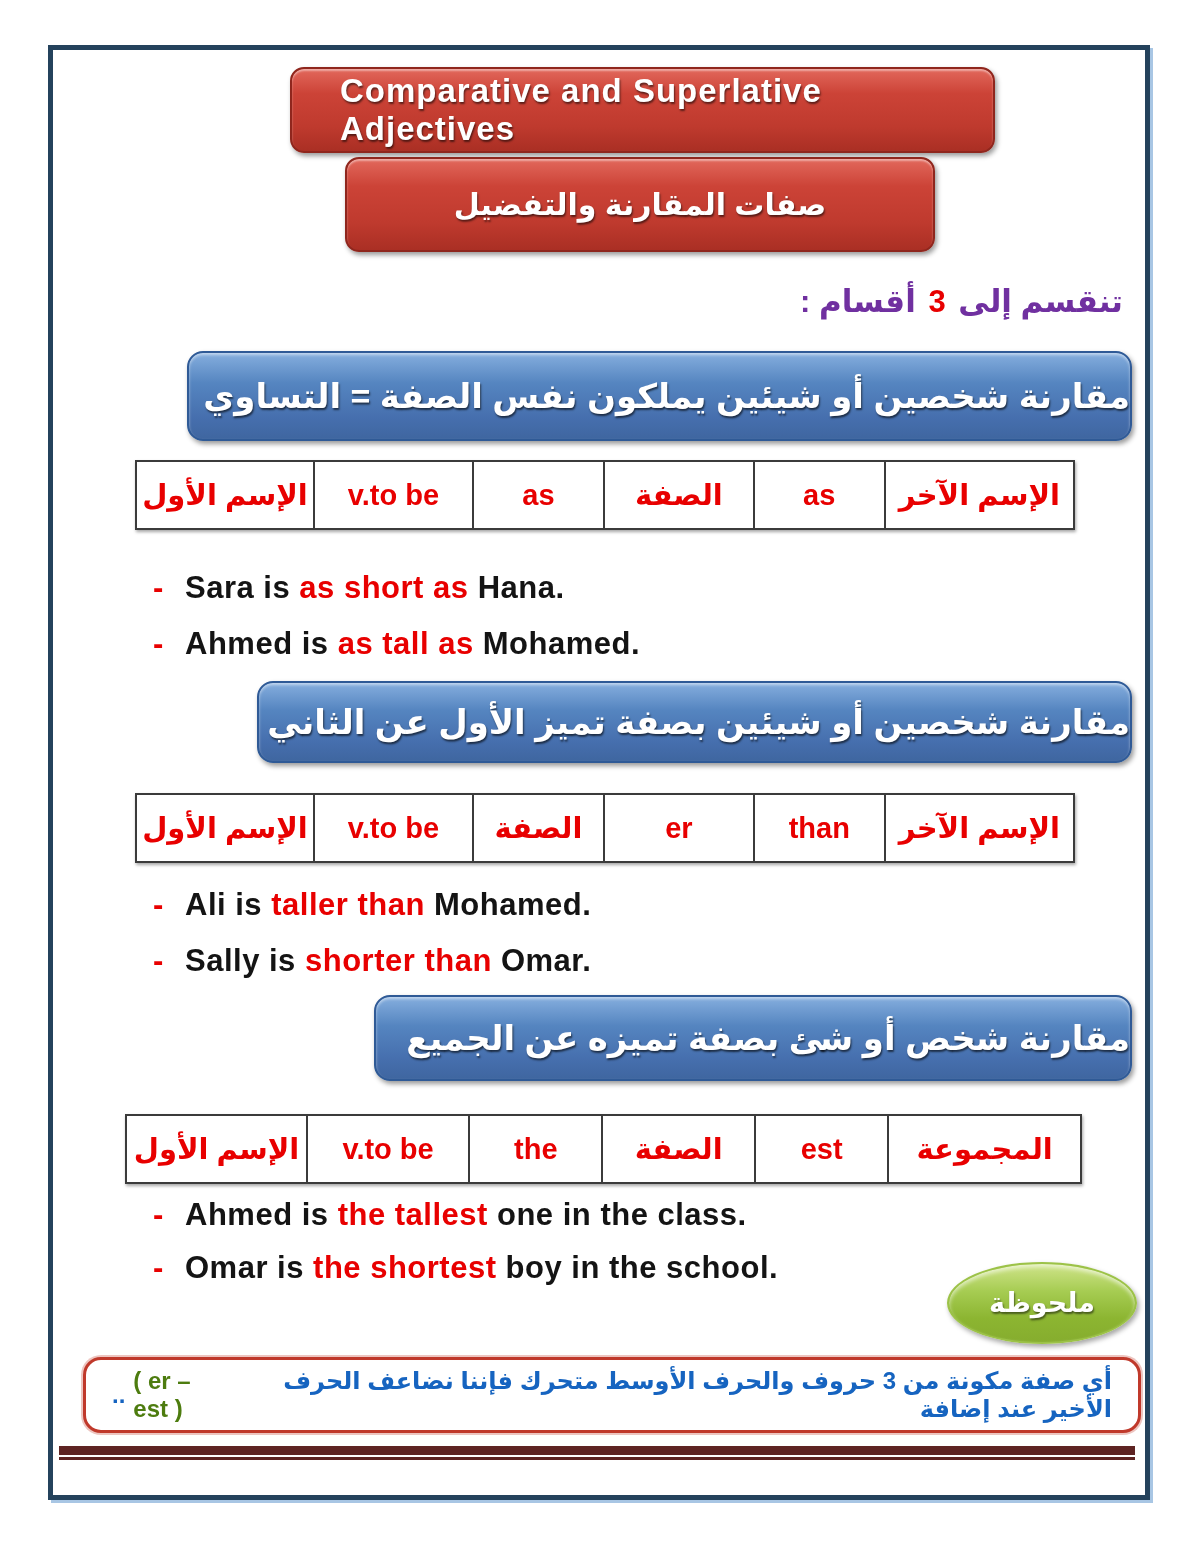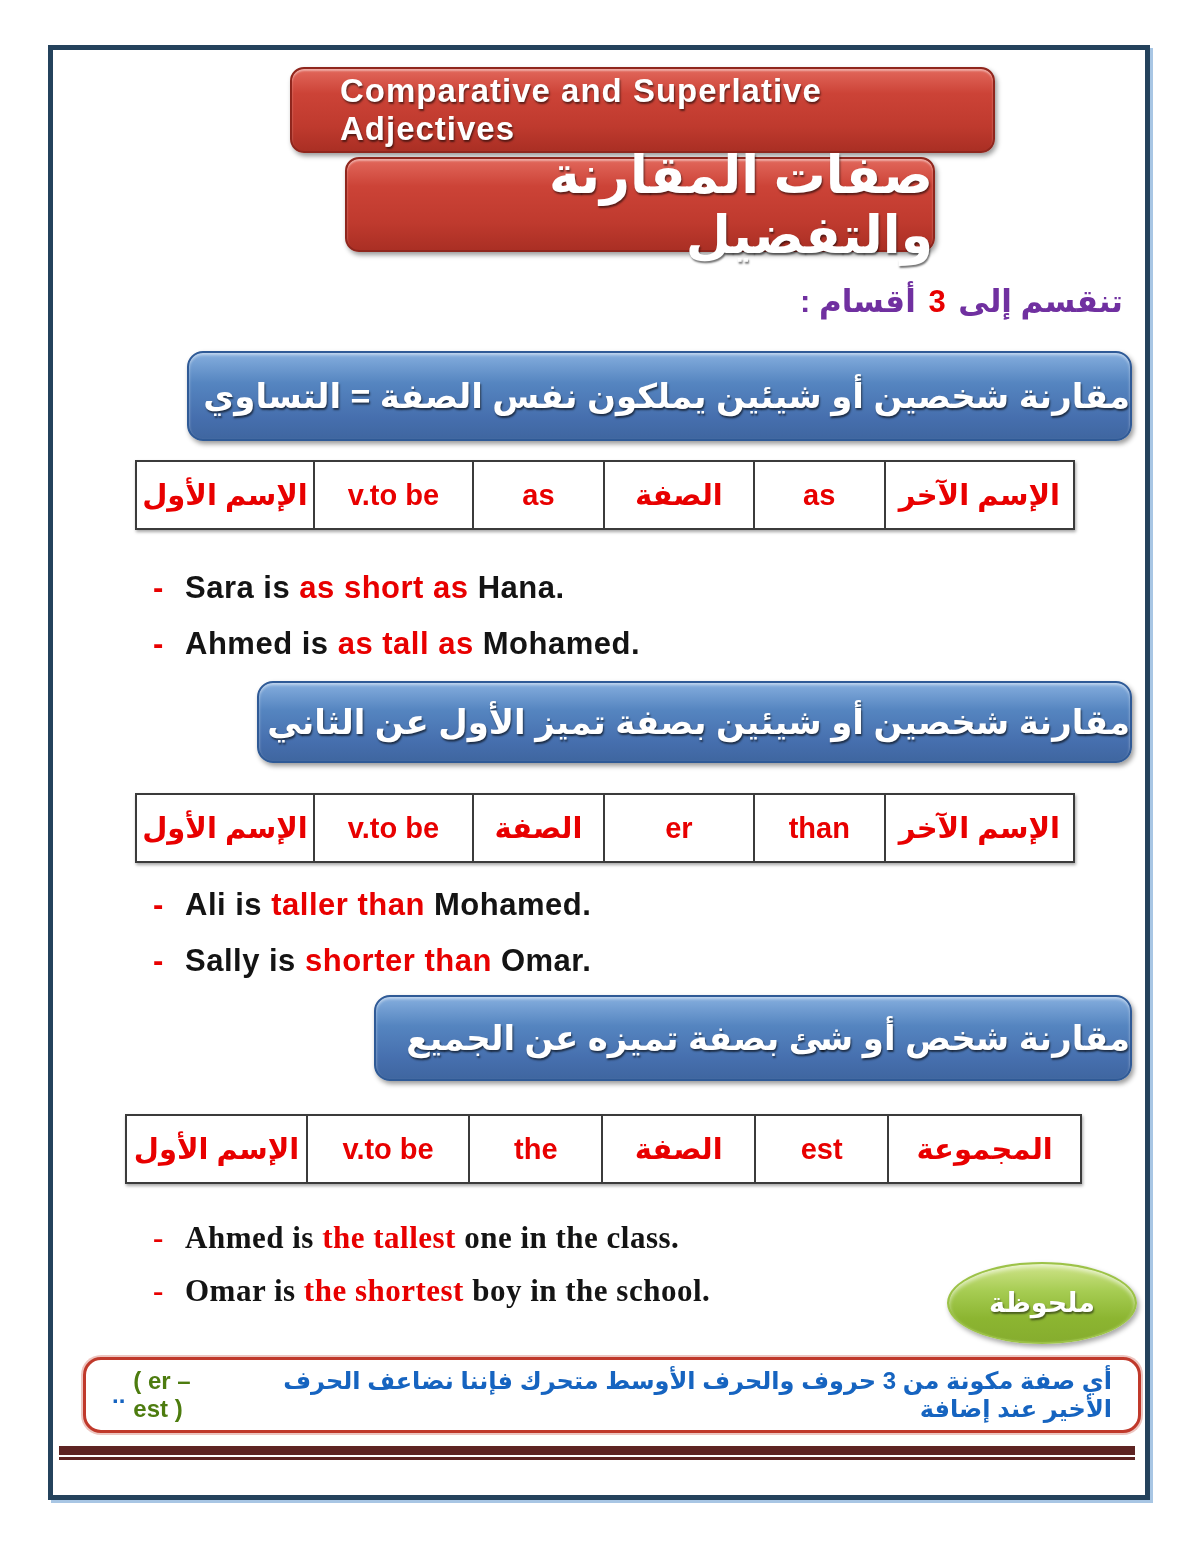"صفات المقارنة والتفضيل" .banner-ar { font-size: 52px -> 30px }
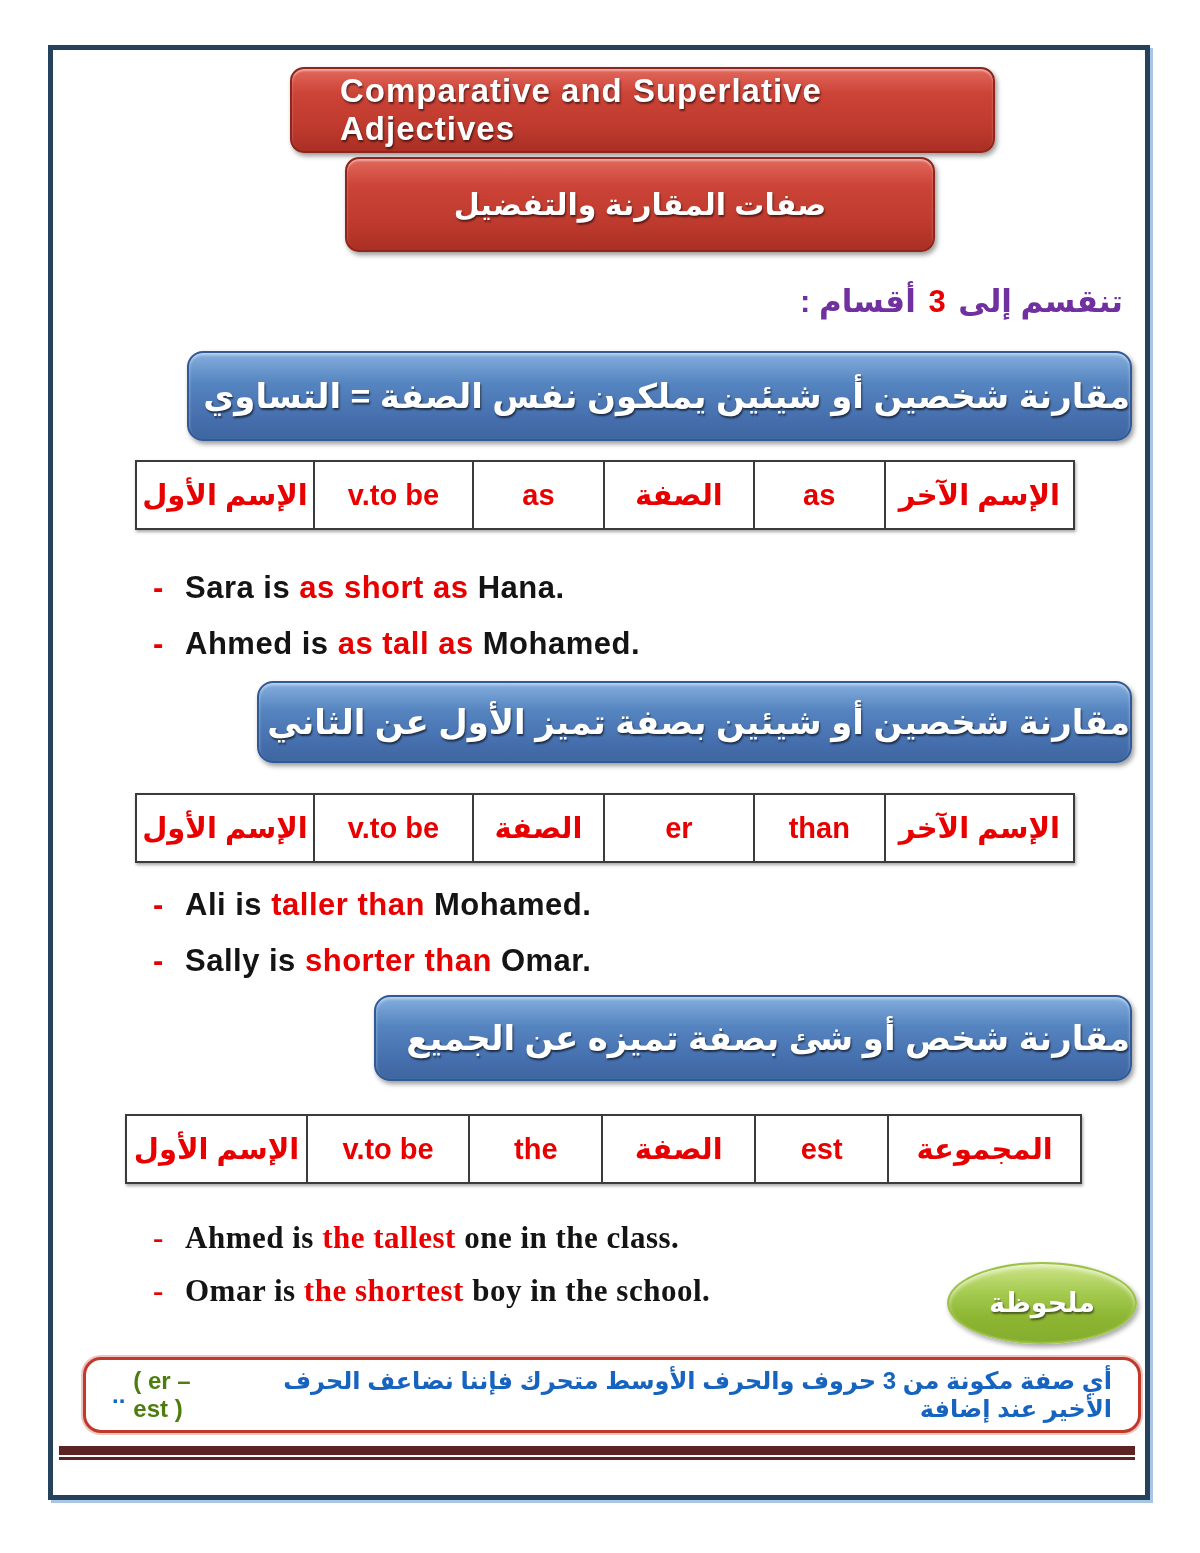"- Ahmed is the tallest" .section-3 .examples { font-family: Liberation Serif, serif -> none; margin-top: 32px -> 9px }
